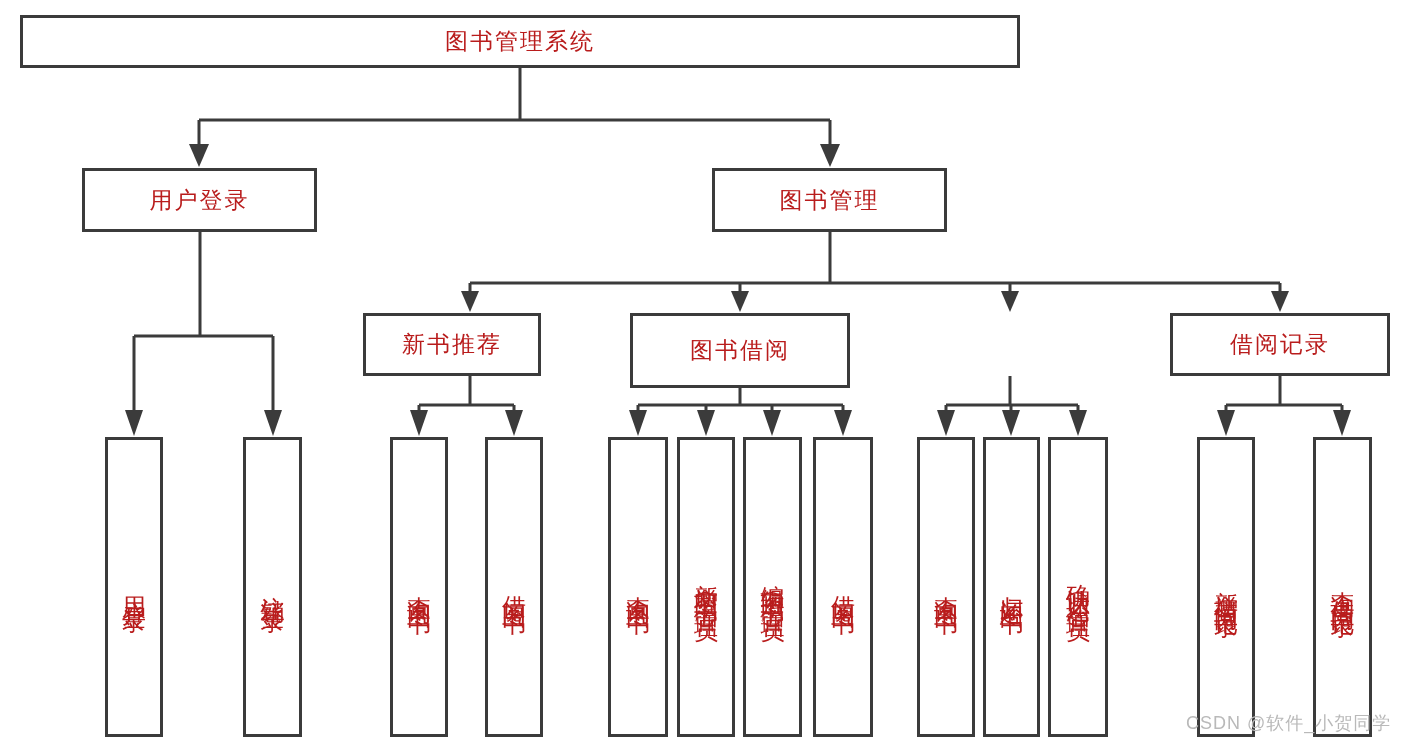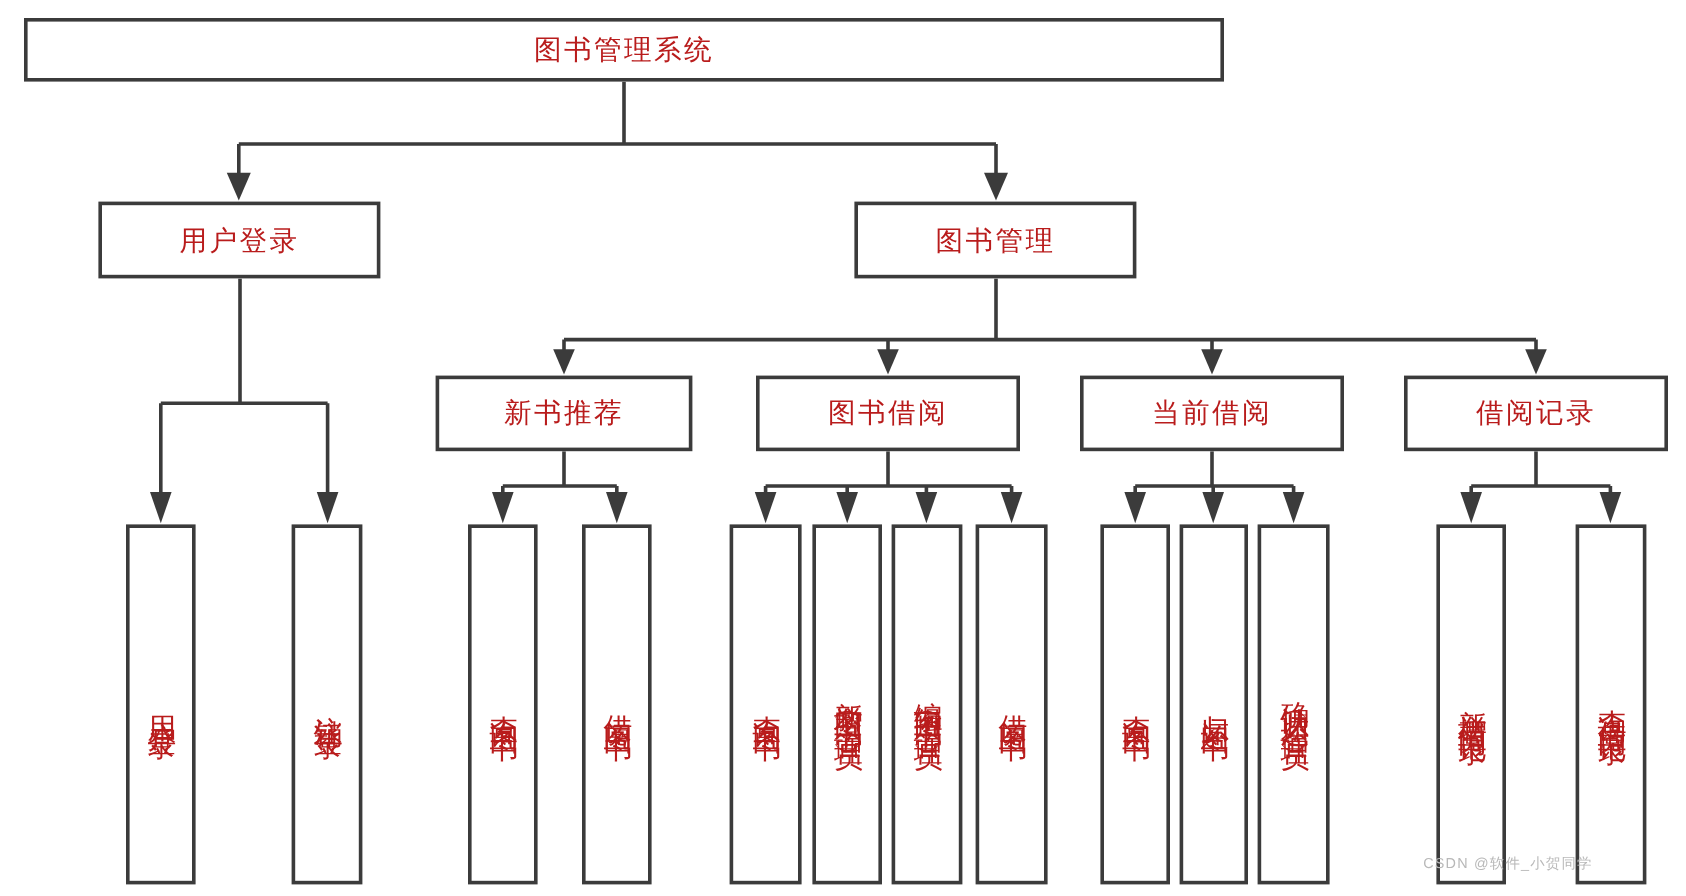"新书推荐" div.box { width: 214px -> 178px }
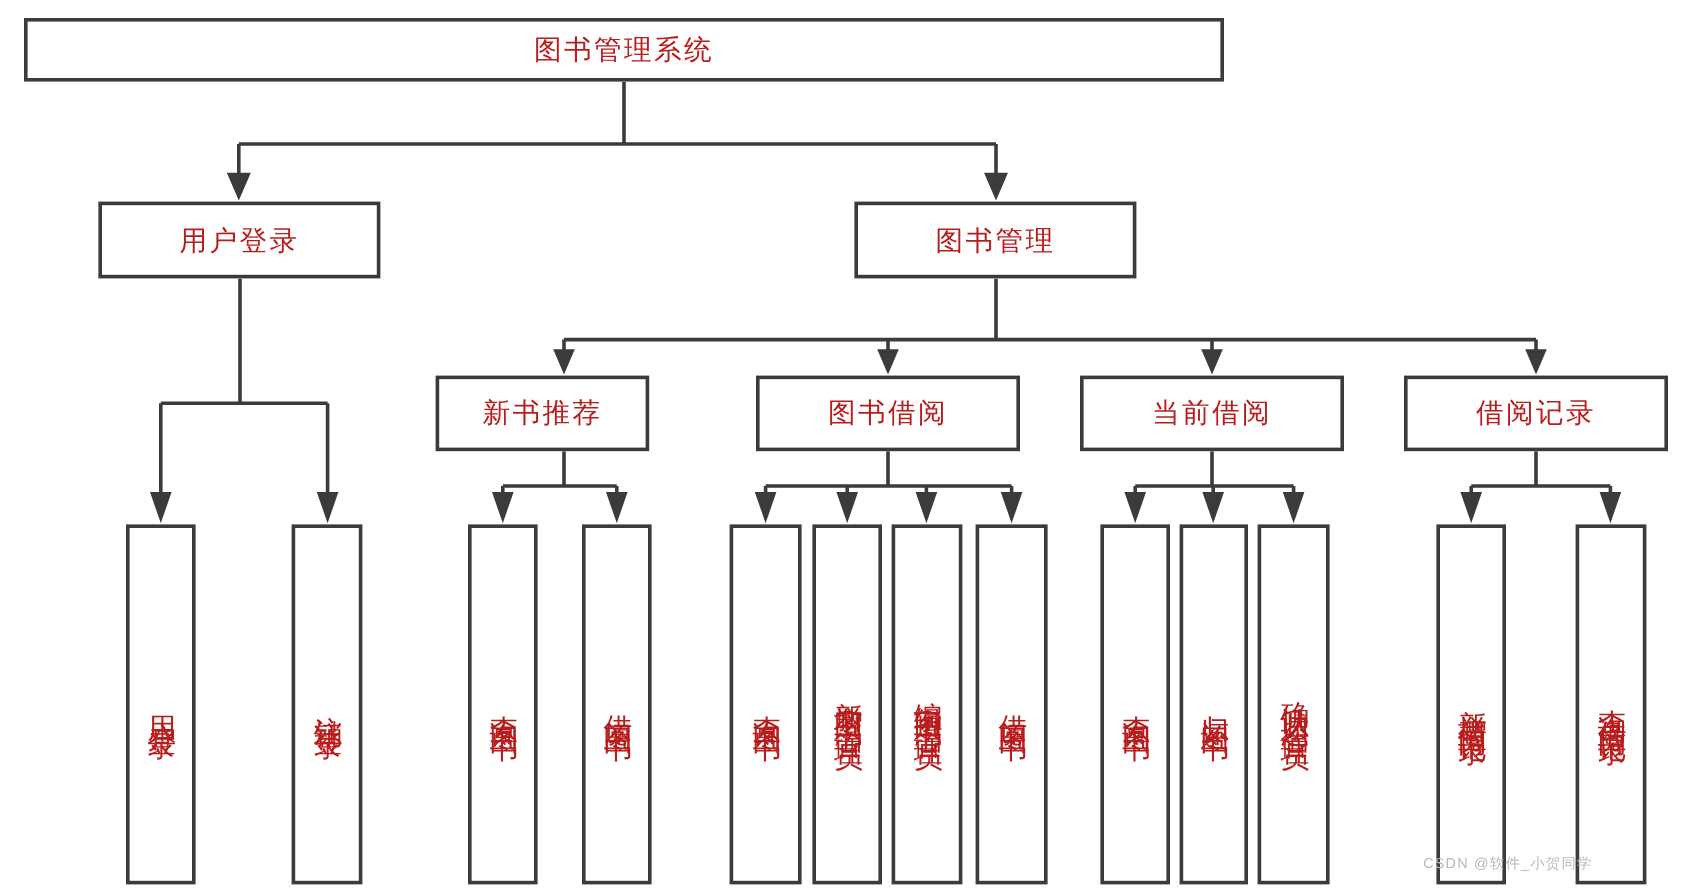"图书借阅" div.box { height: 63px -> 75px }
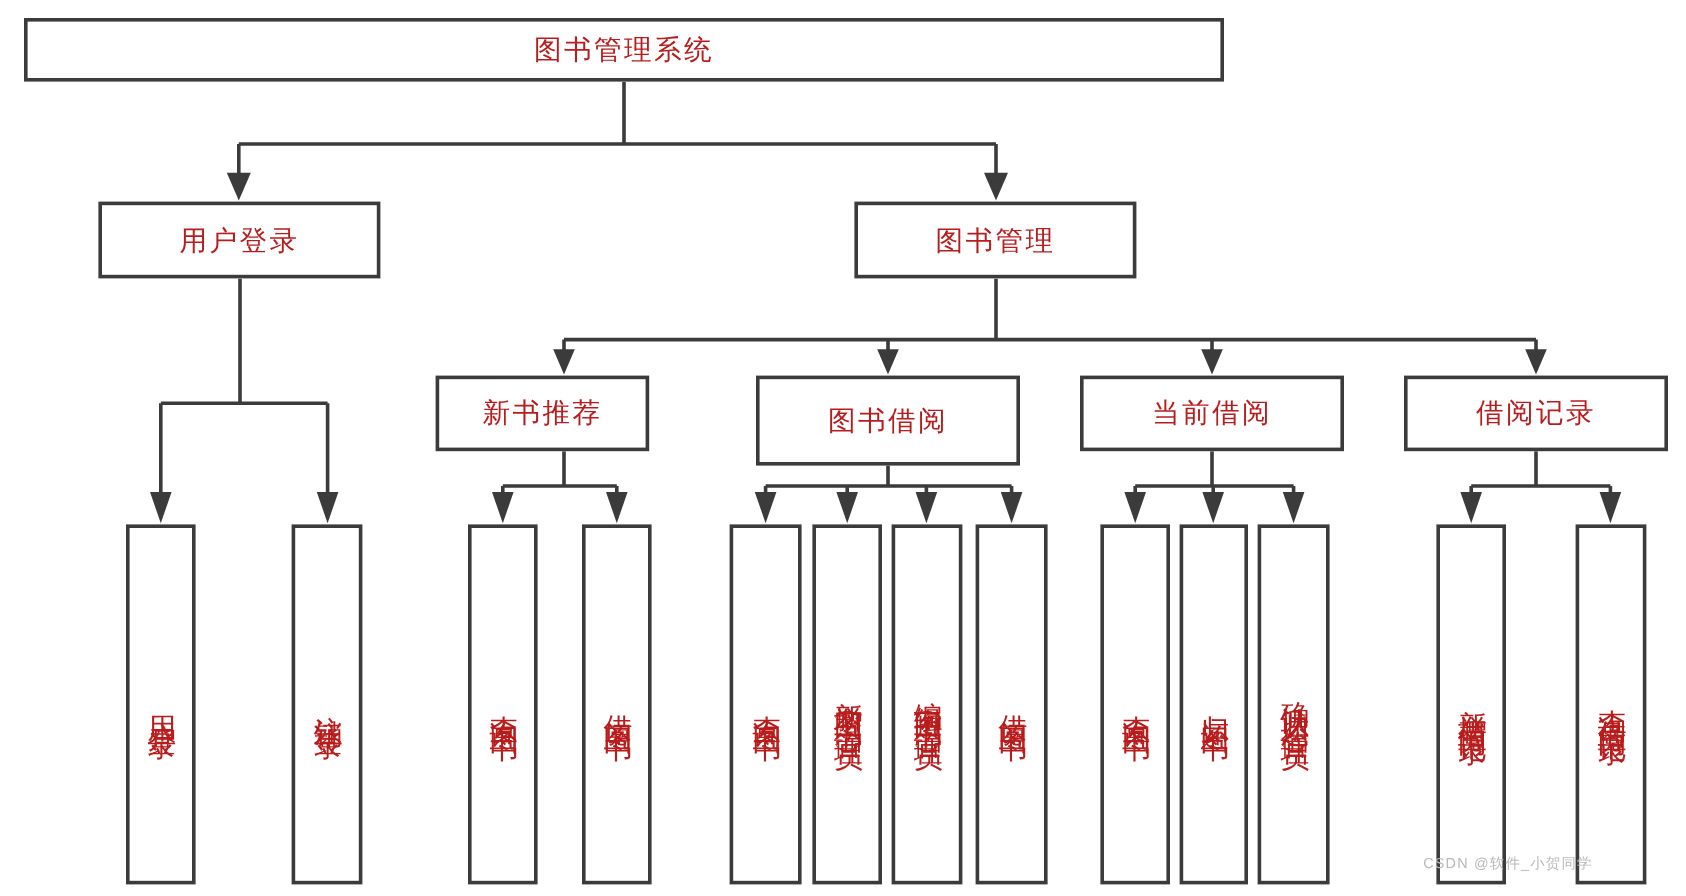"当前借阅" div.box { html: <div> <span>当前借阅</span> </div> -> none }
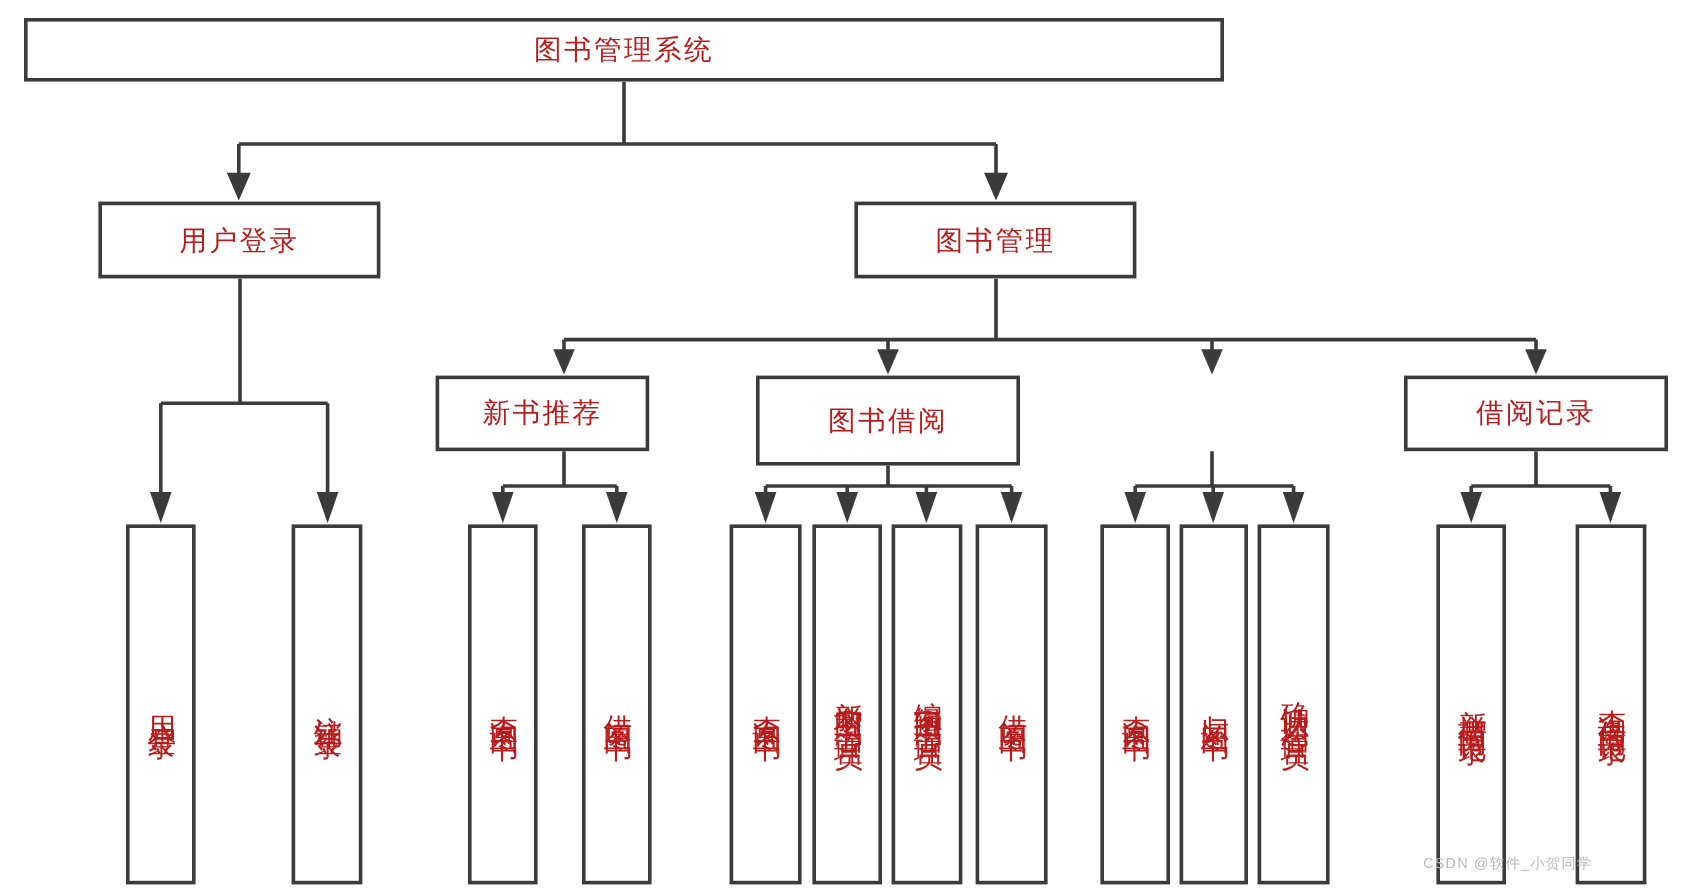"CSDN @软件_小贺同学" .watermark { font-size: 12px -> 18px }
